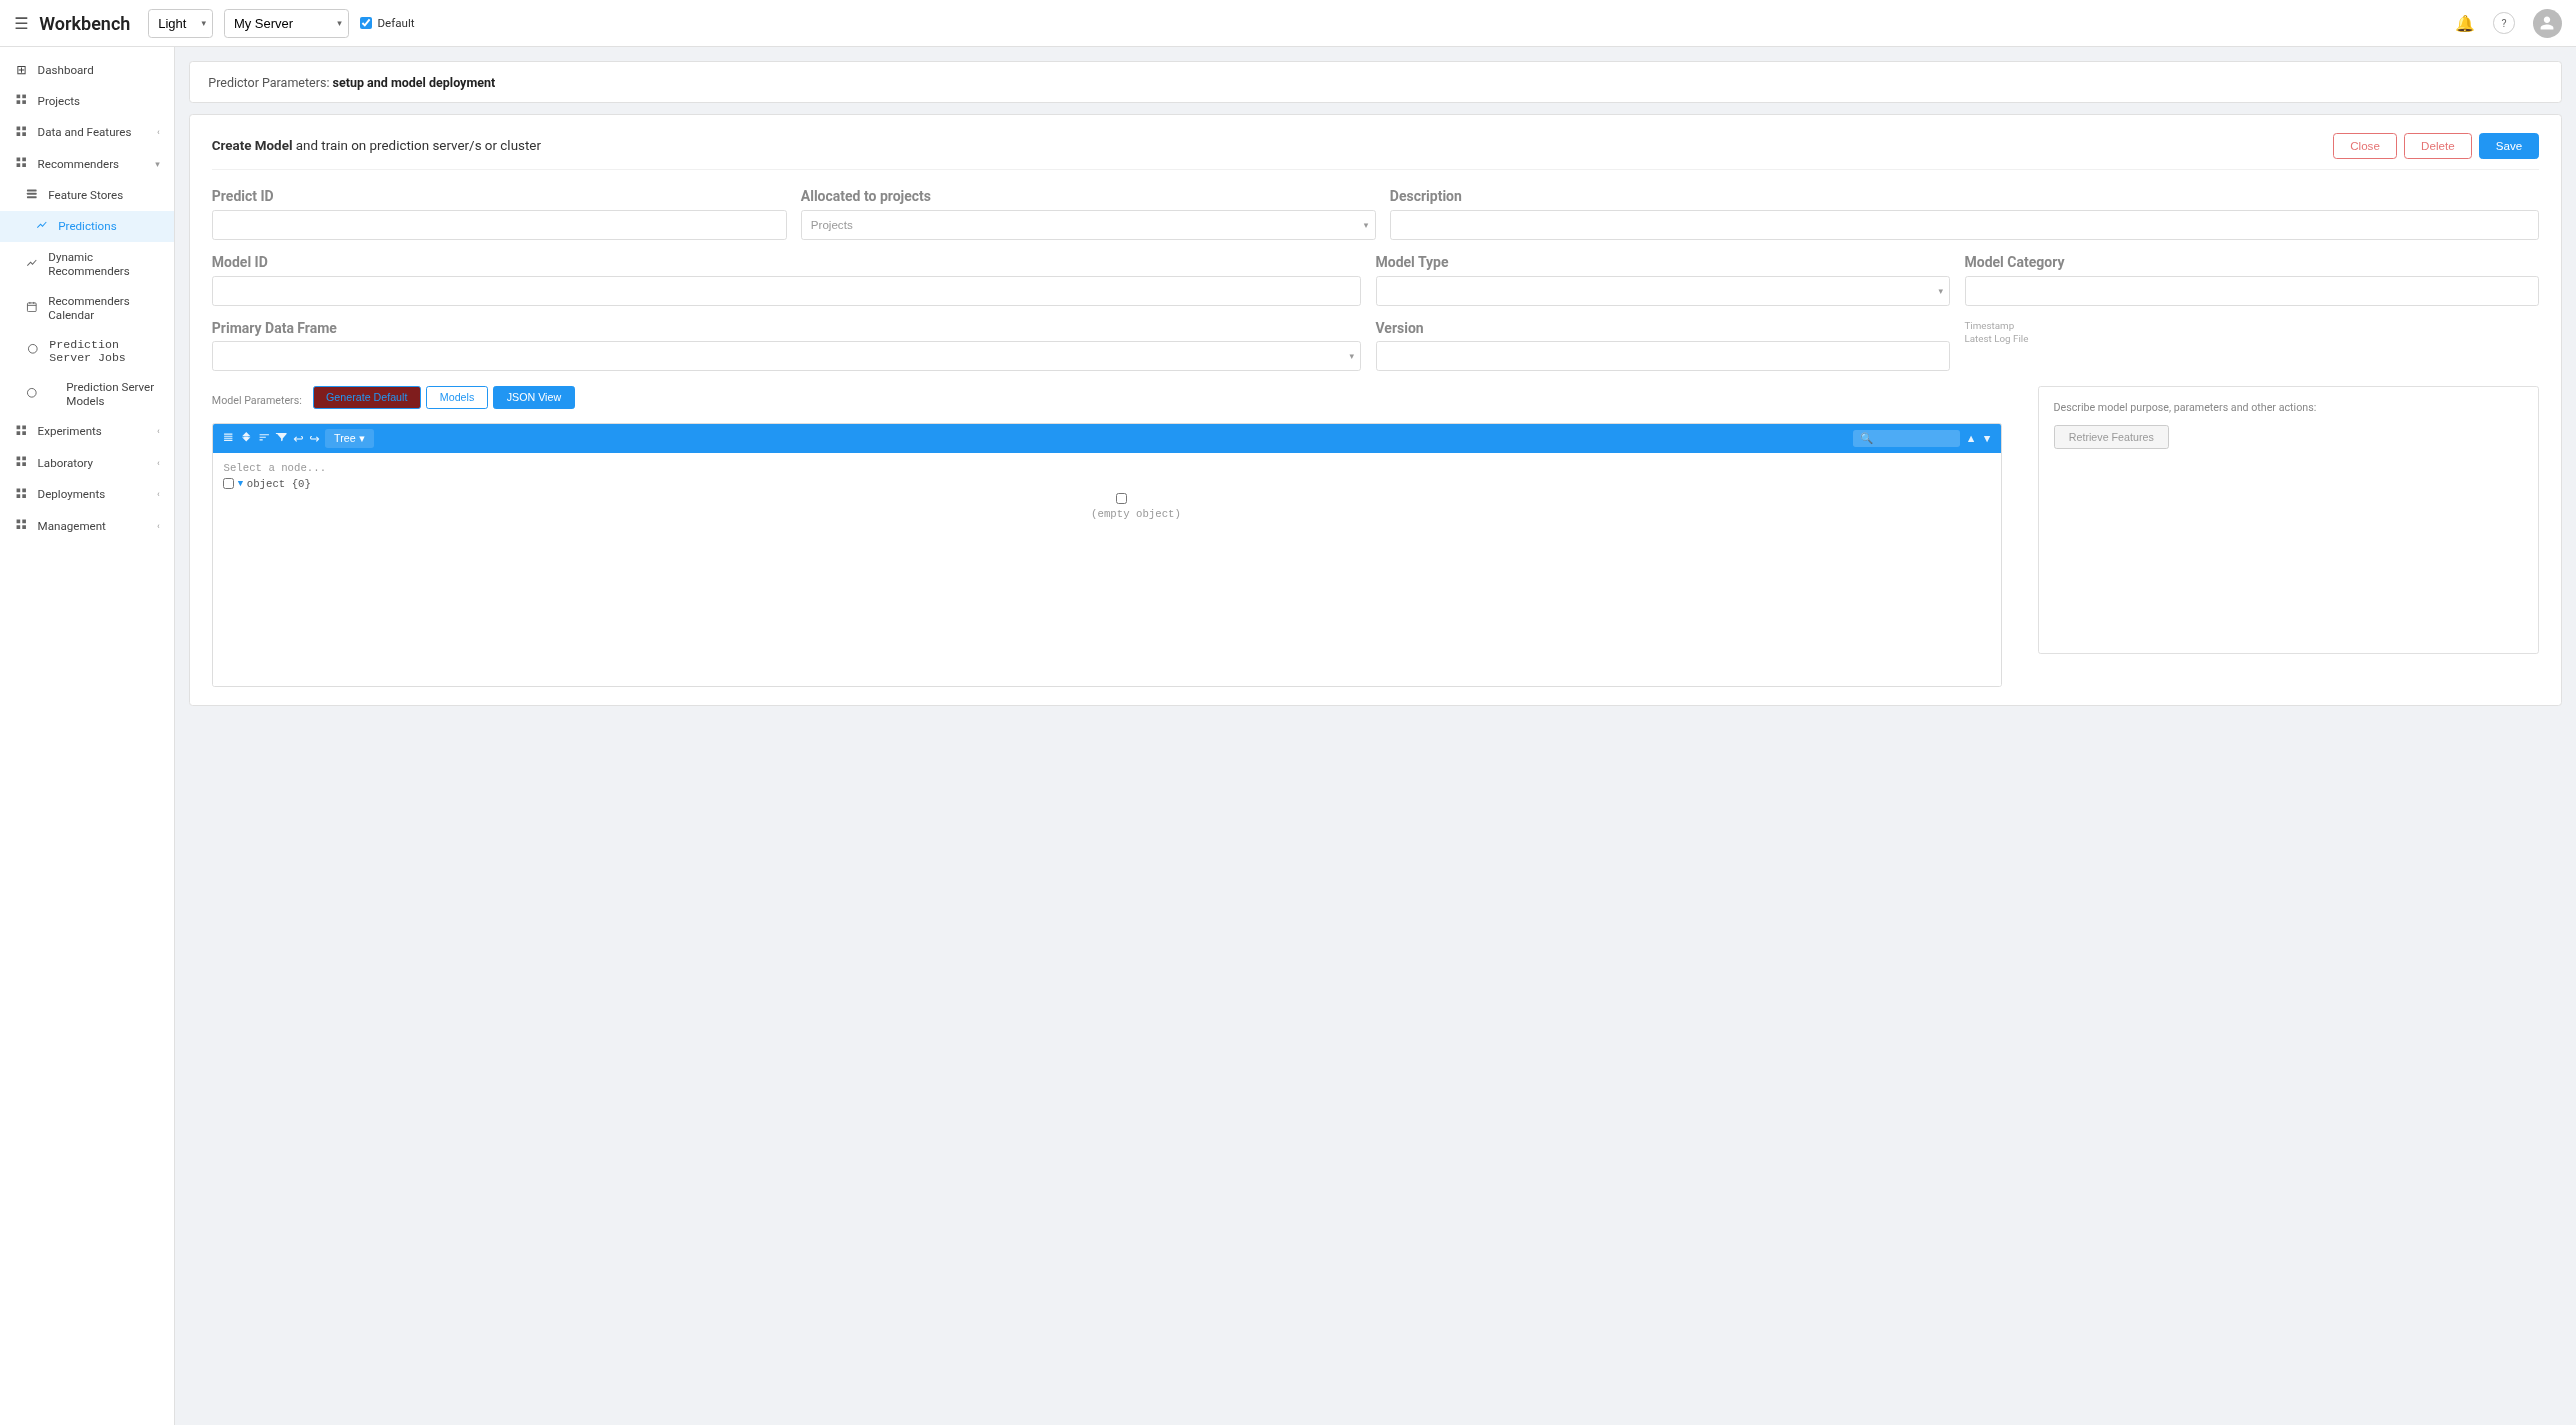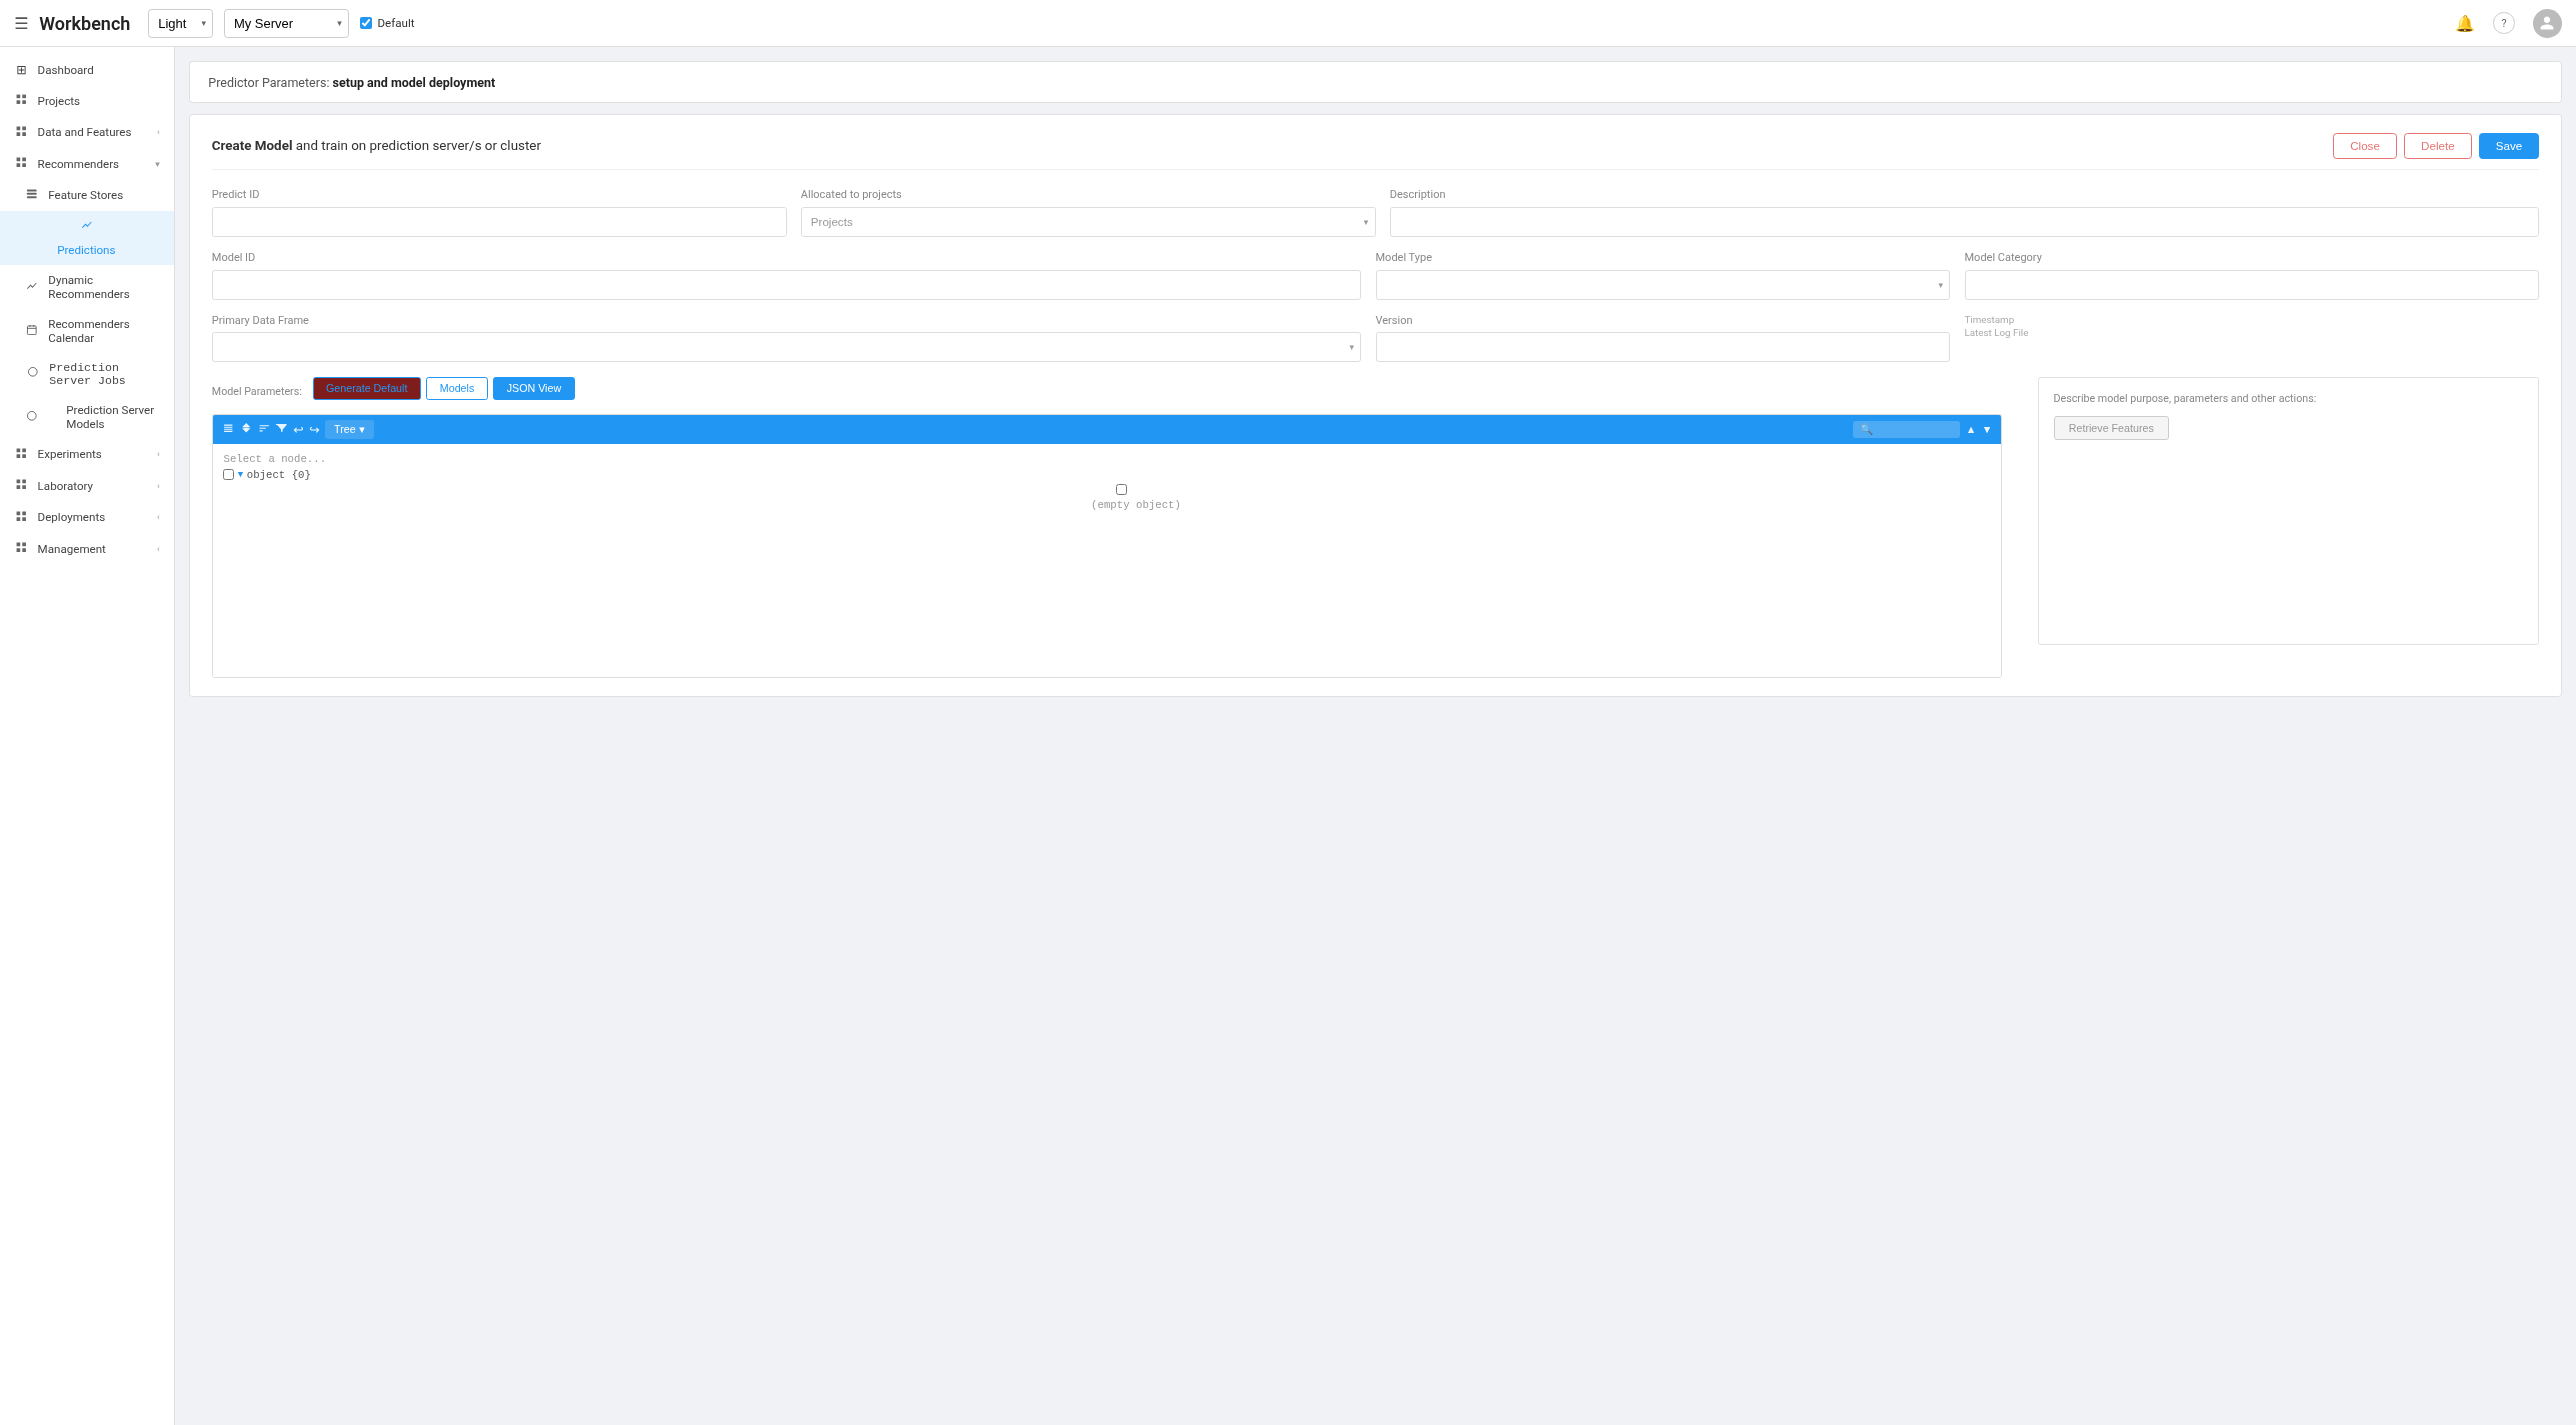"Predict ID" .form-label { font-size: 11px -> 14px; font-weight: none -> bold }
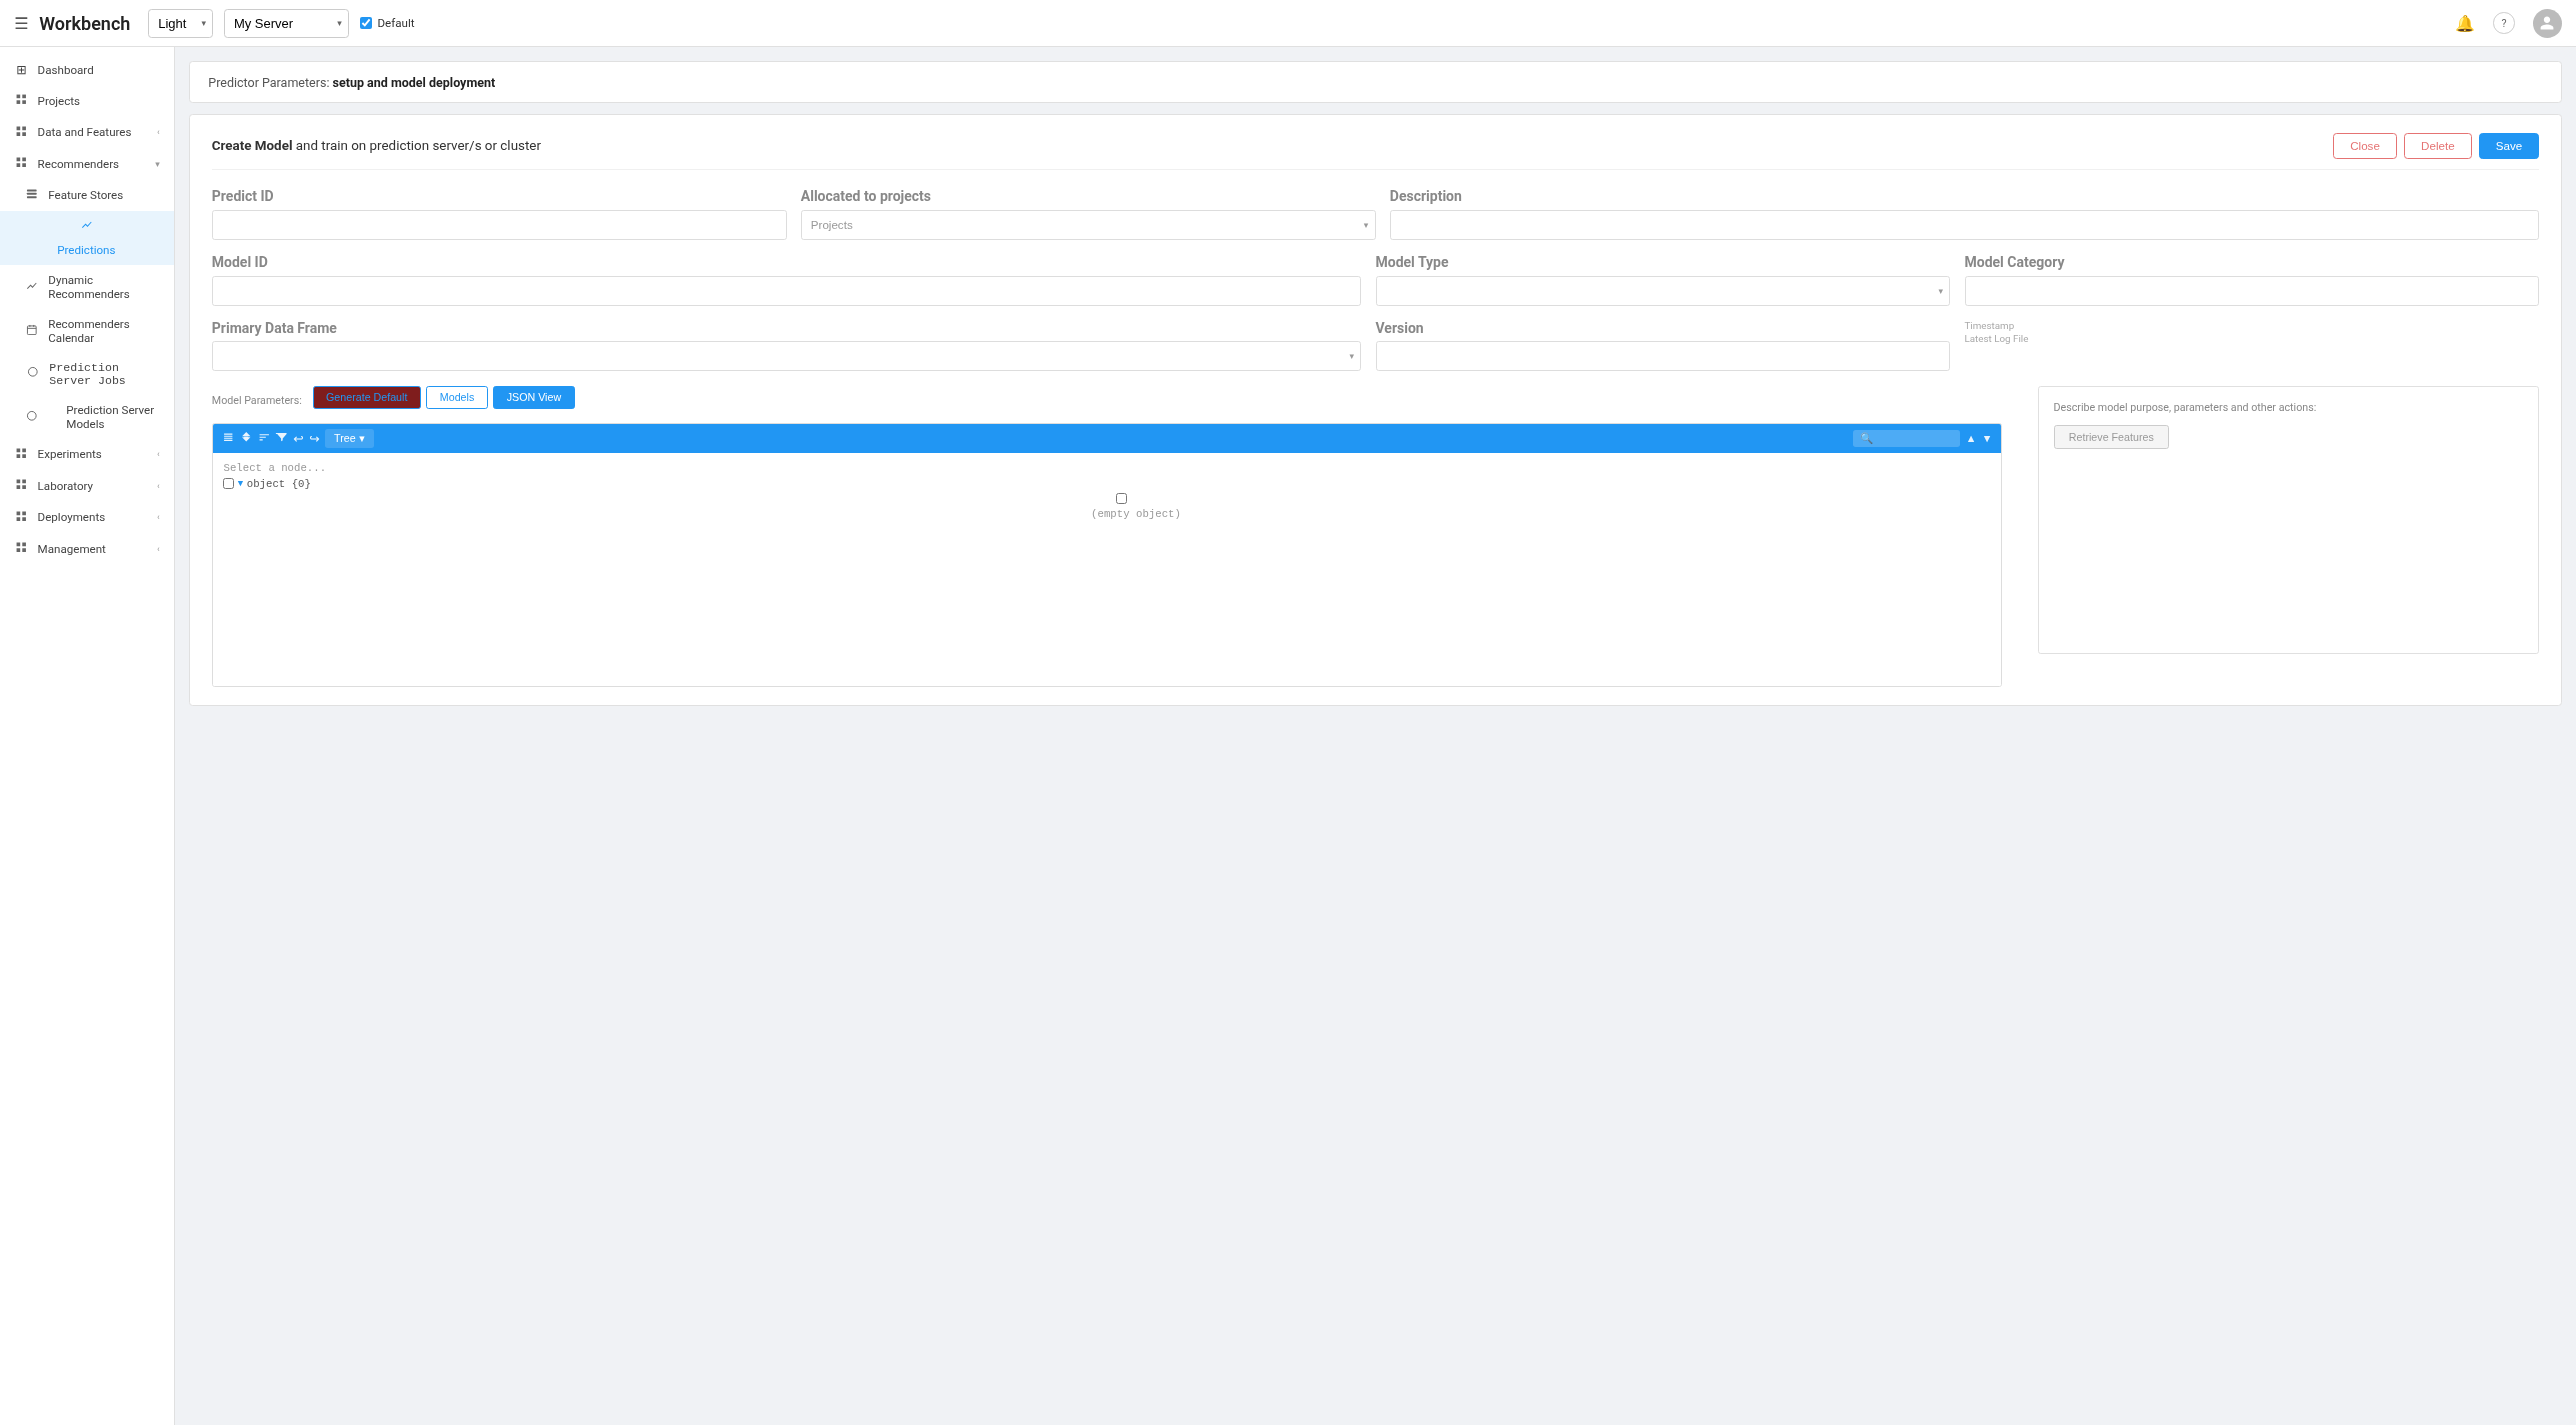"Predictions" div.sidebar-item { flex-direction: column -> none; padding-left: 13px -> 35px }
